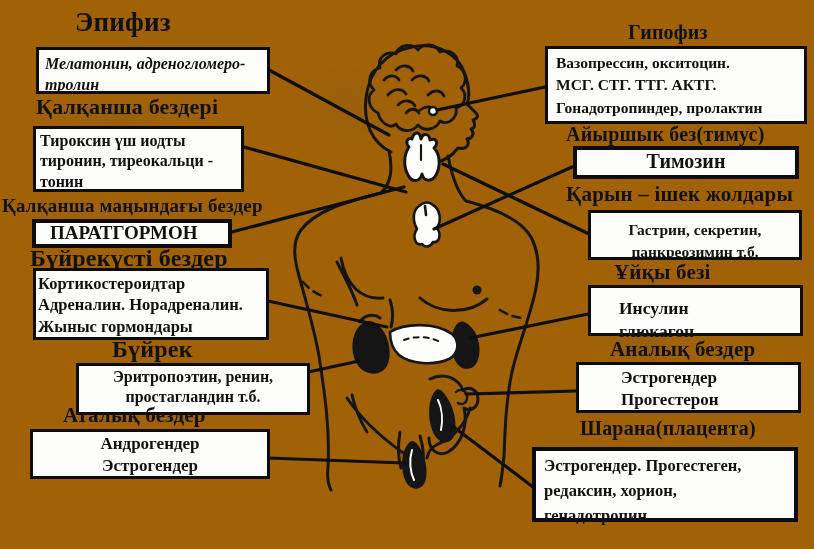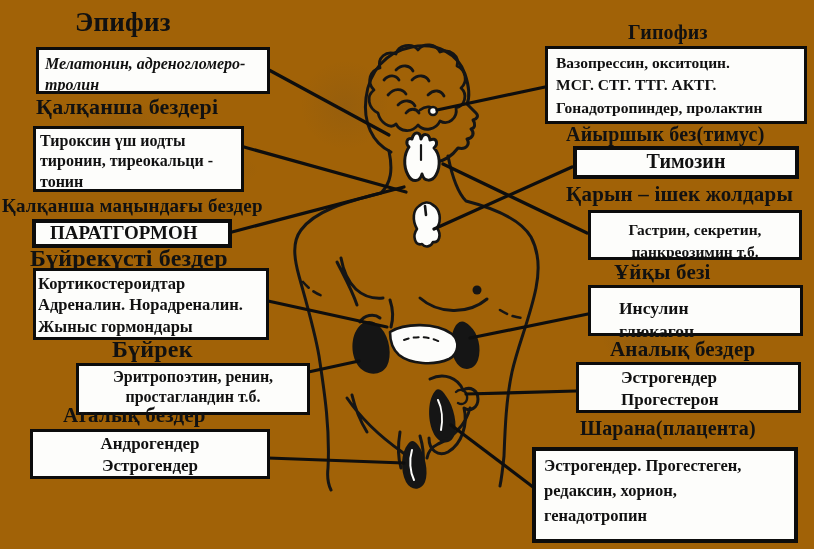"Эстрогендер. Прогестеген," .pos-rb6 { height: 96px -> 75px }
